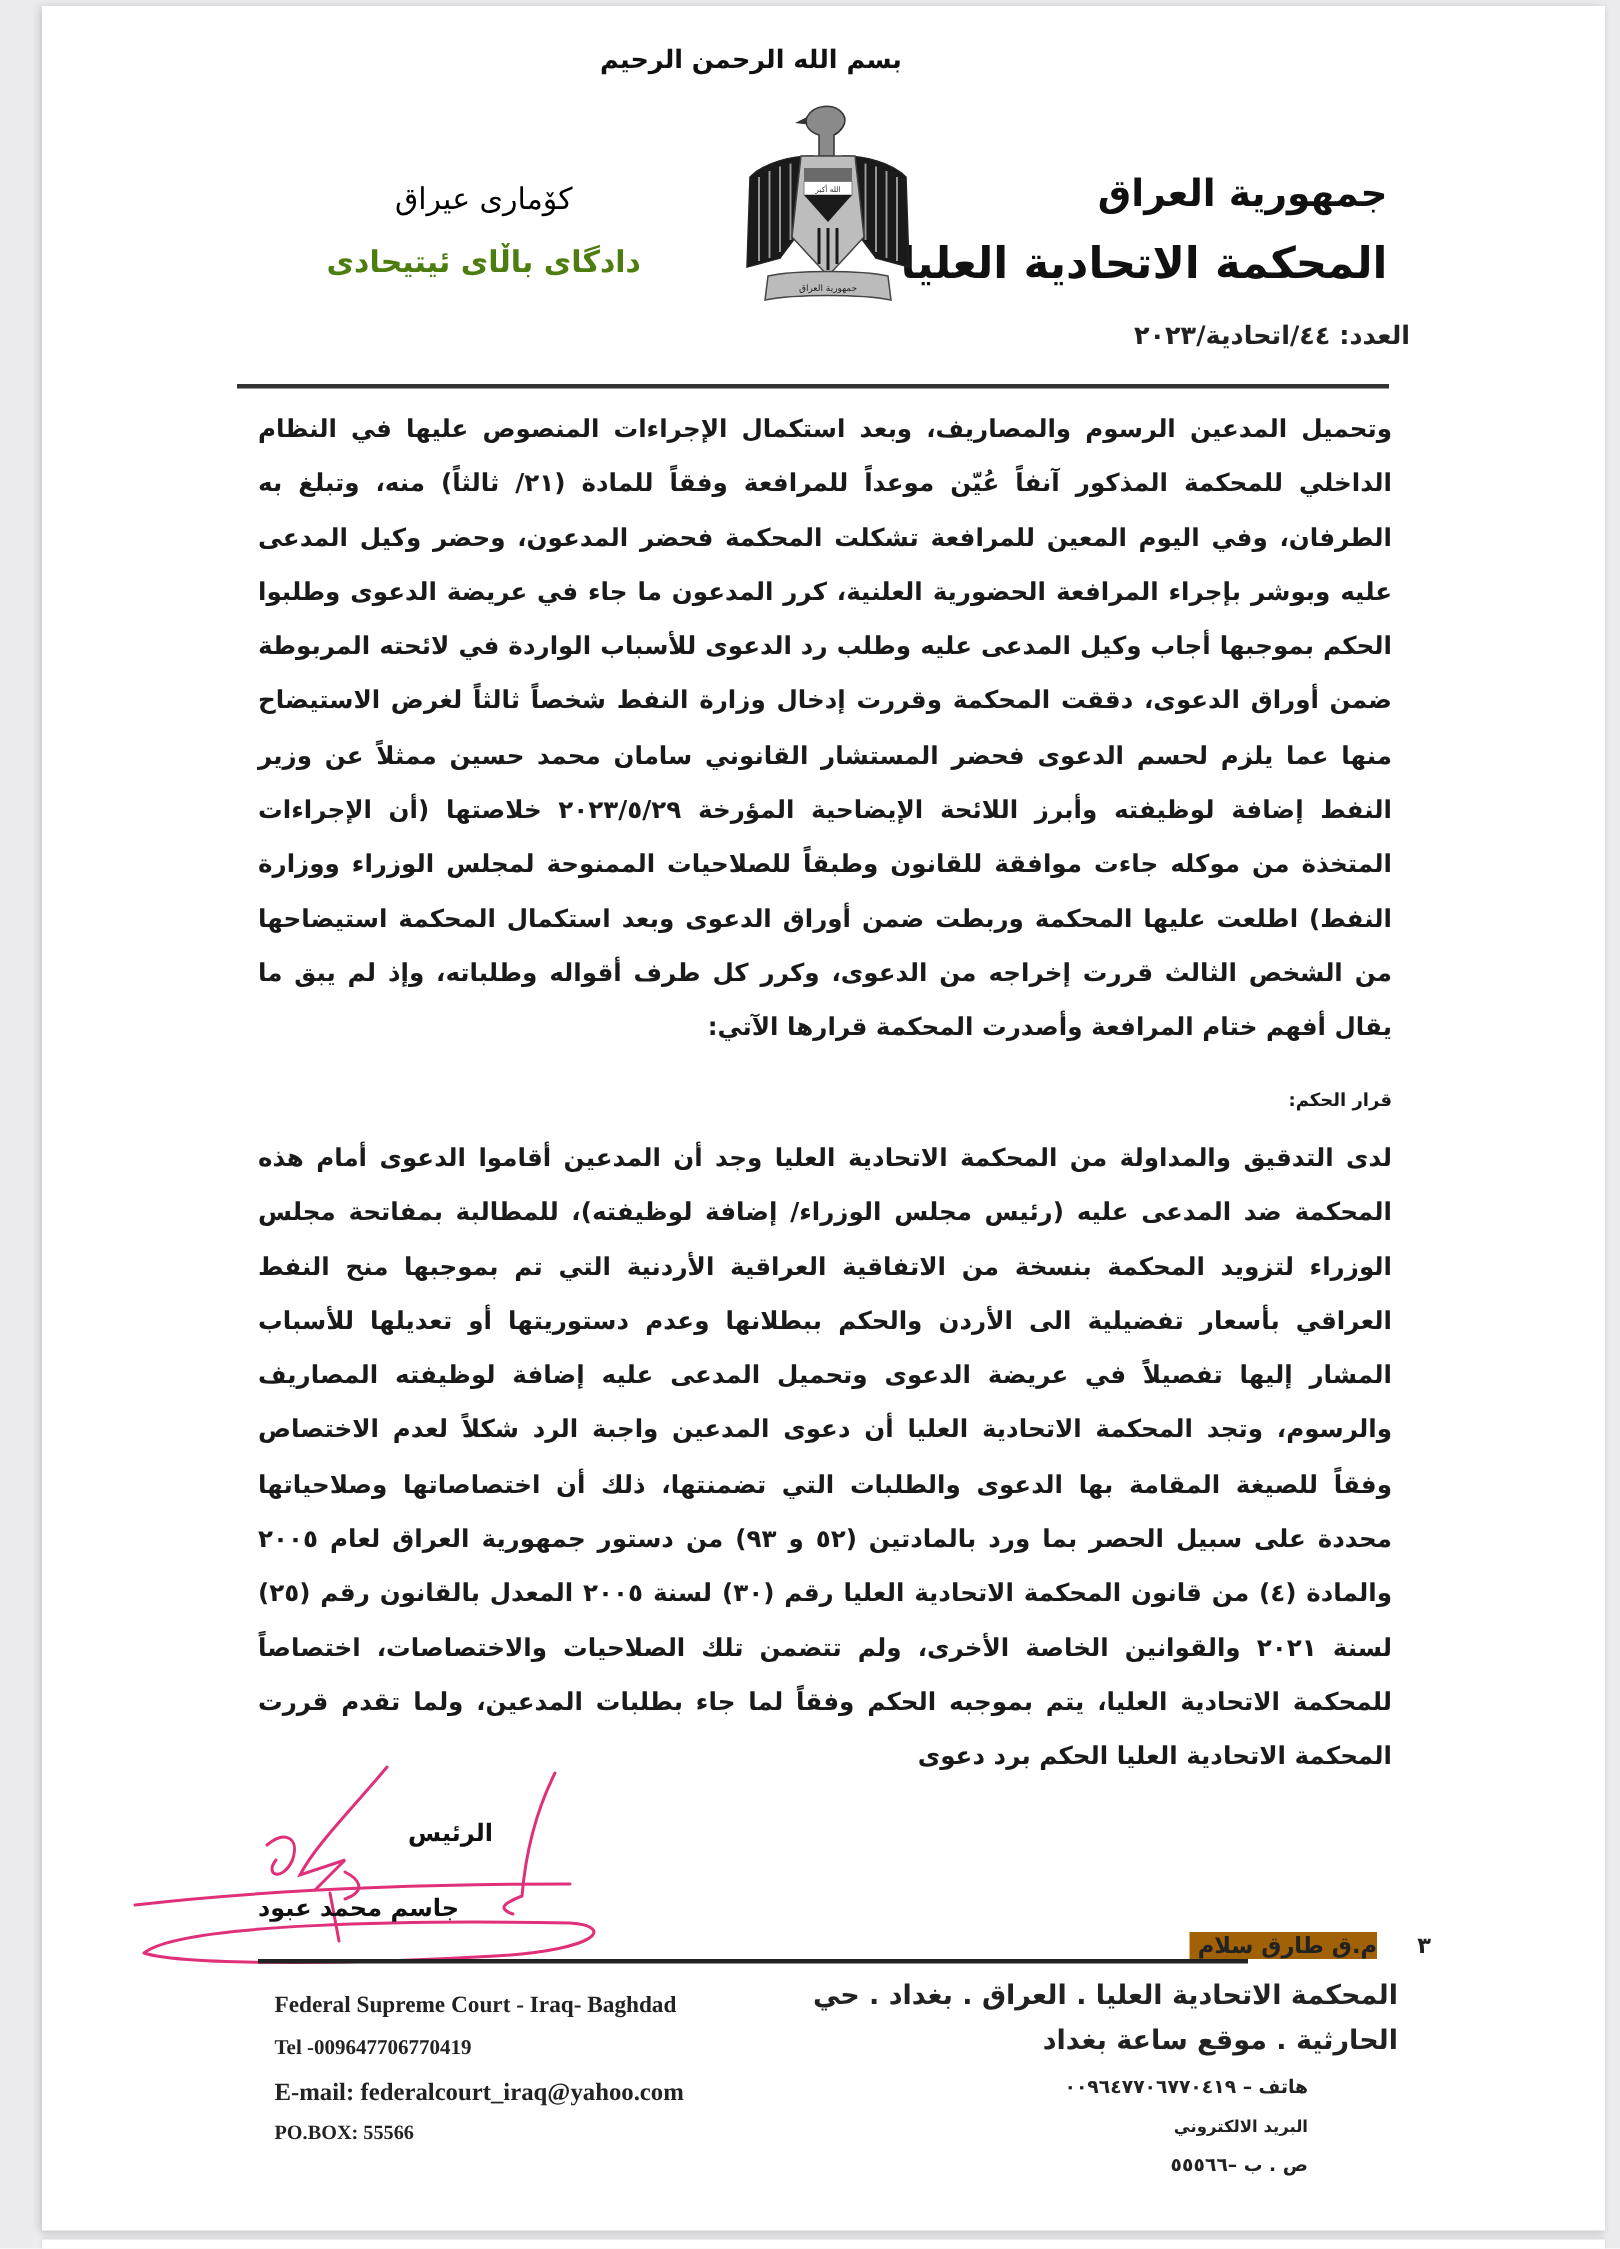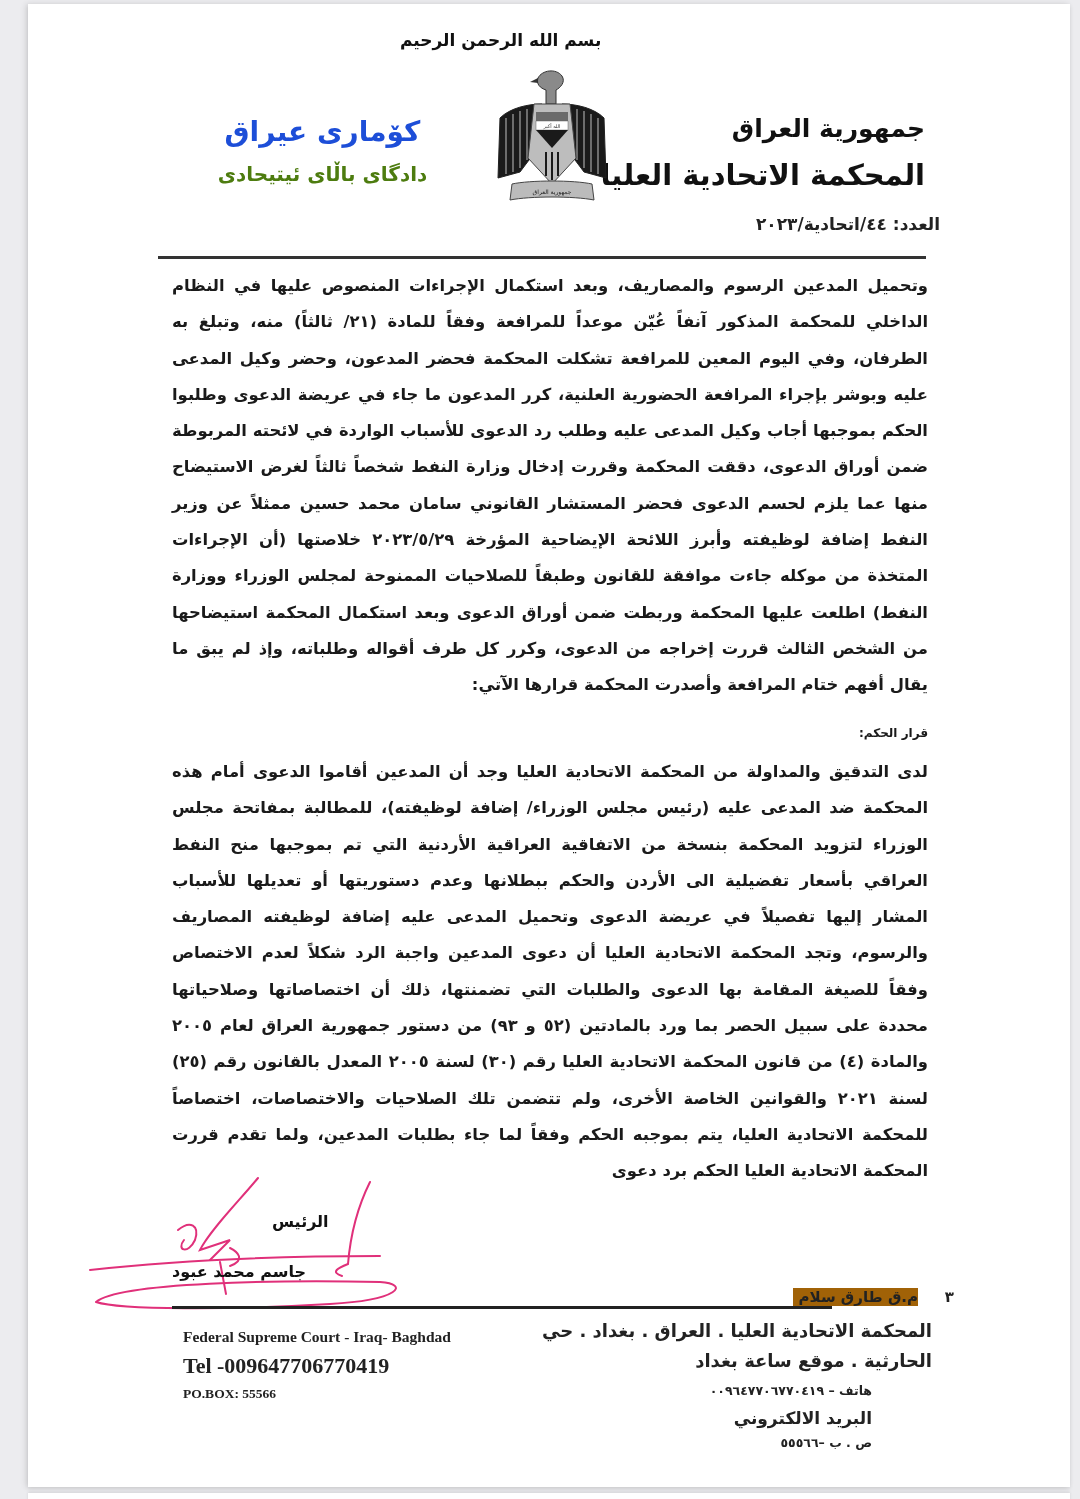"كۆمارى عيراق" .hdr-left .l1 { color: #1d4ed8 -> #000000; font-size: 28px -> 20px; font-weight: bold -> normal }
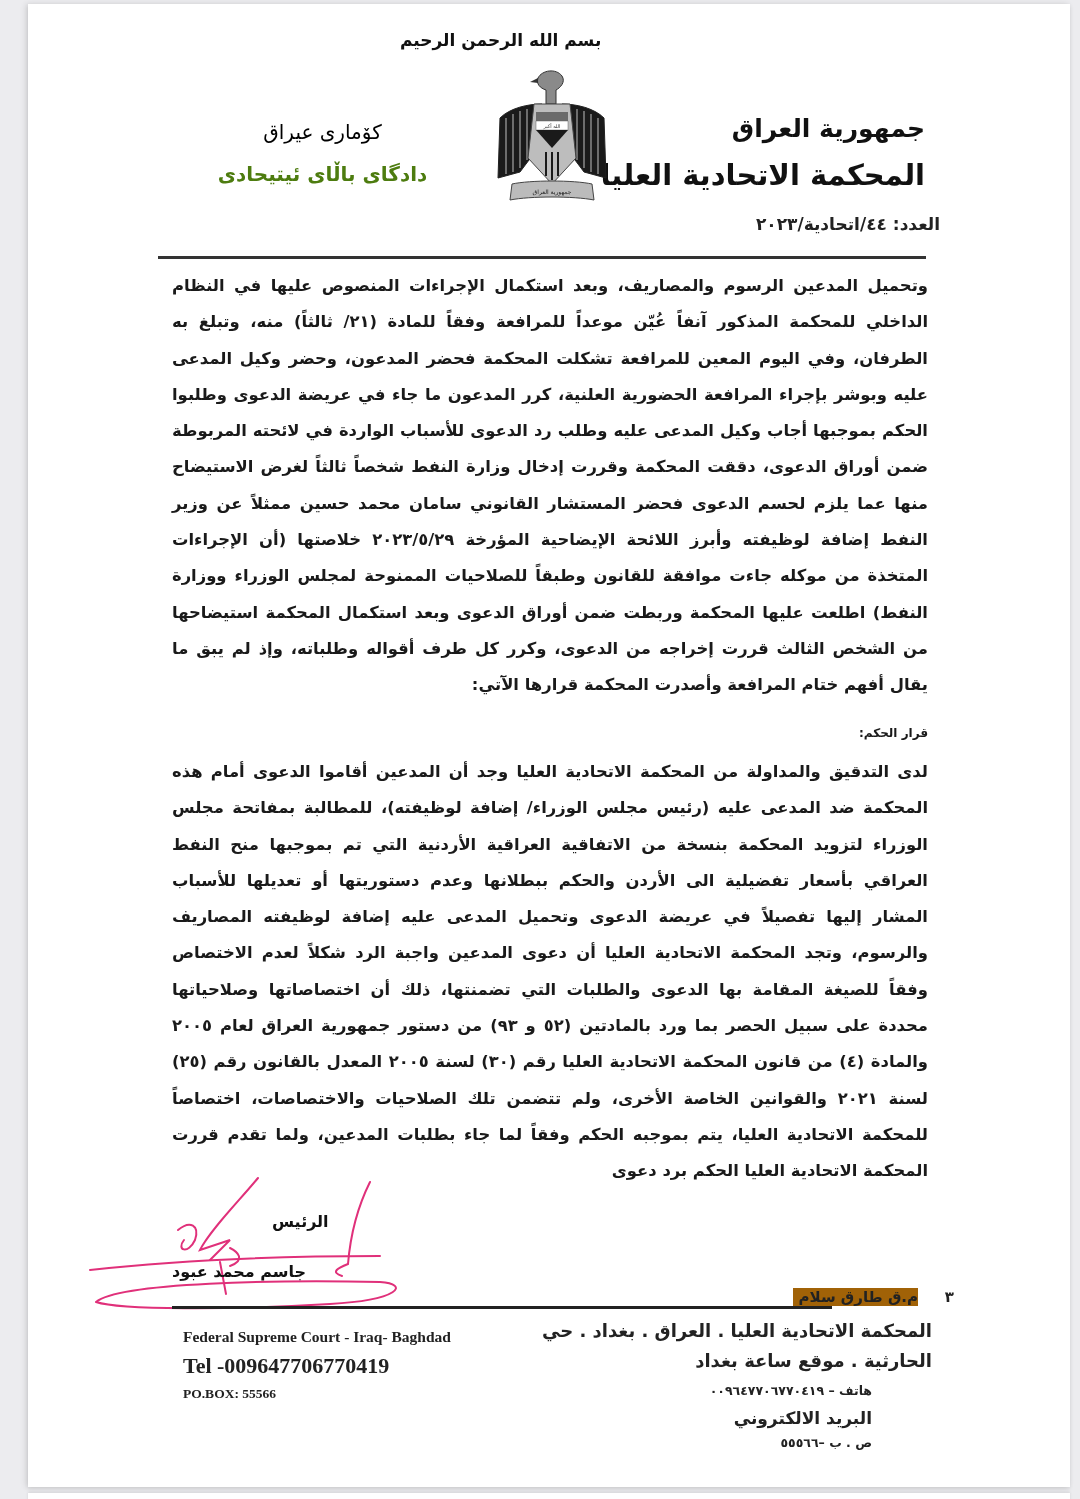"Tel -009647706770419" .footer-en .f2 { font-size: 22px -> 14px }
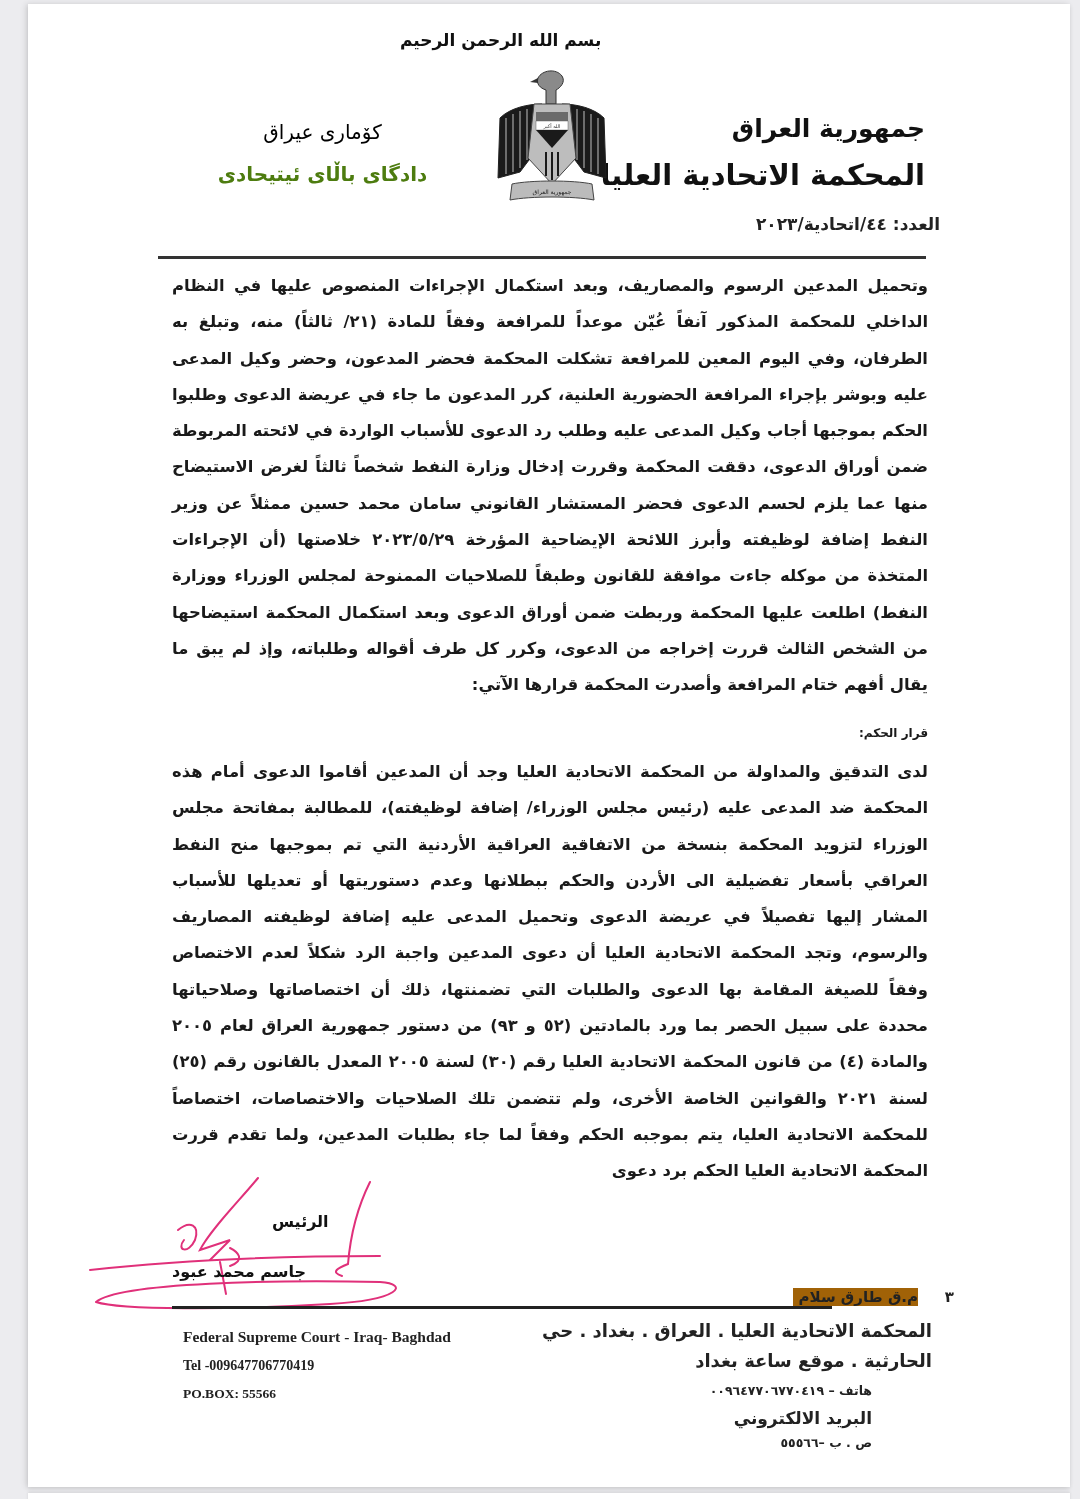"E-mail: federalcourt_iraq@yahoo.com" div.f3 { html: none -> <div>E-mail: federalcourt_iraq@yahoo.com</div> }
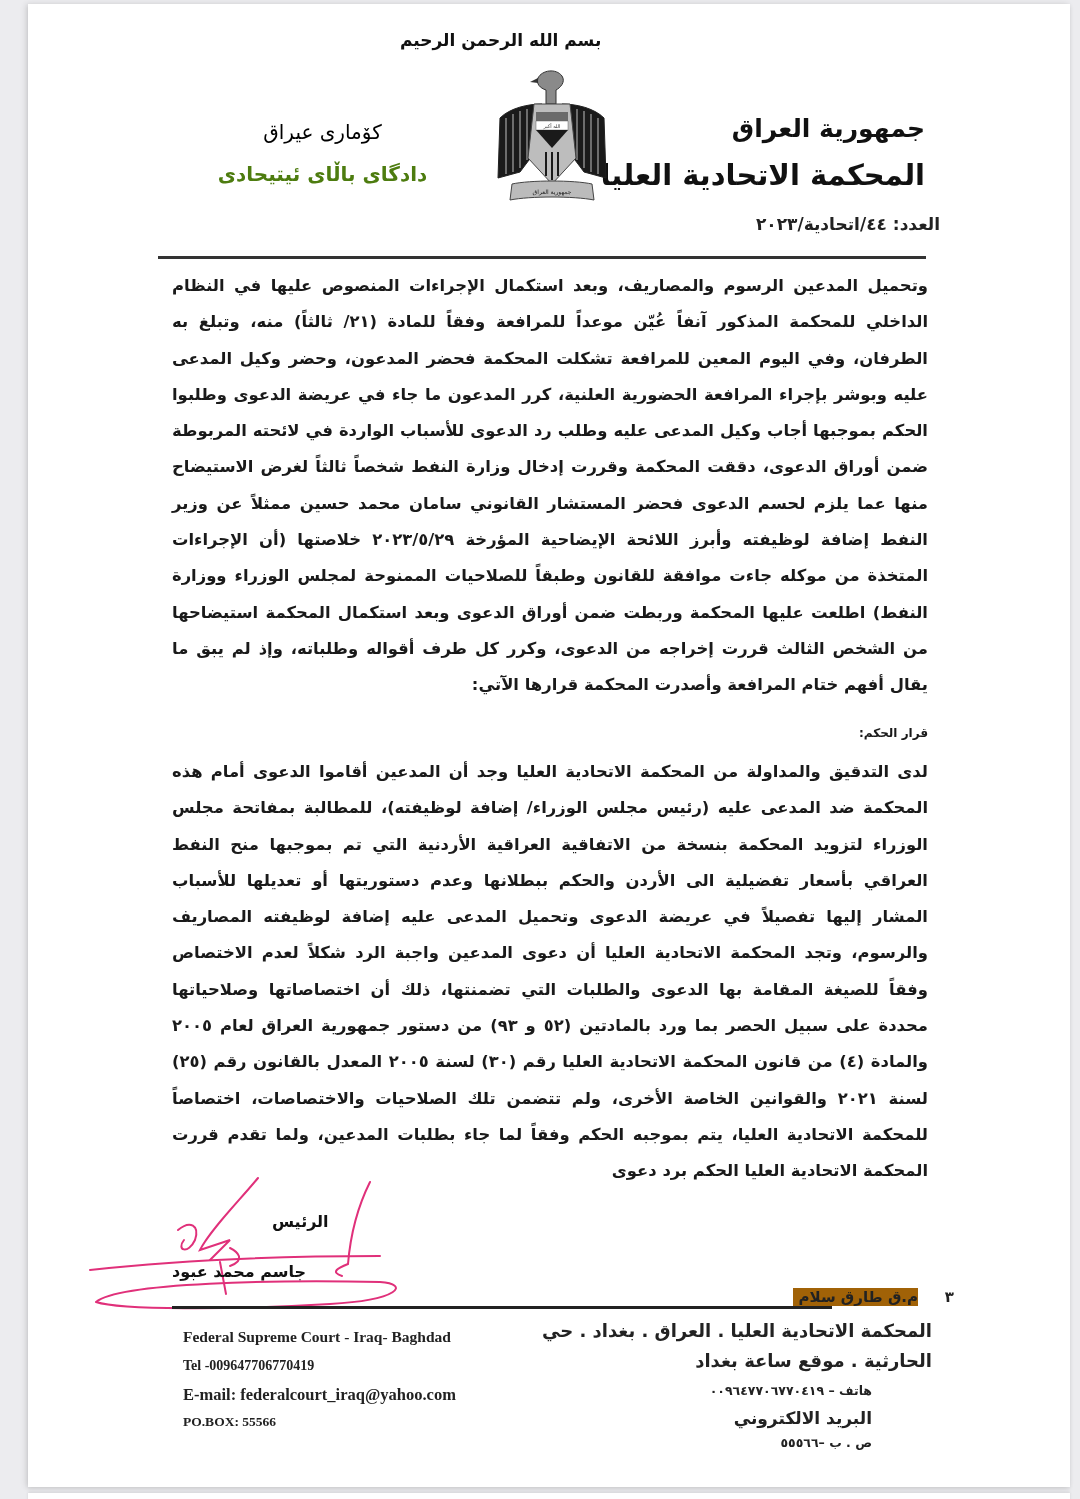"البريد الالكتروني" .footer-ar .a3 { font-size: 17px -> 11px }
